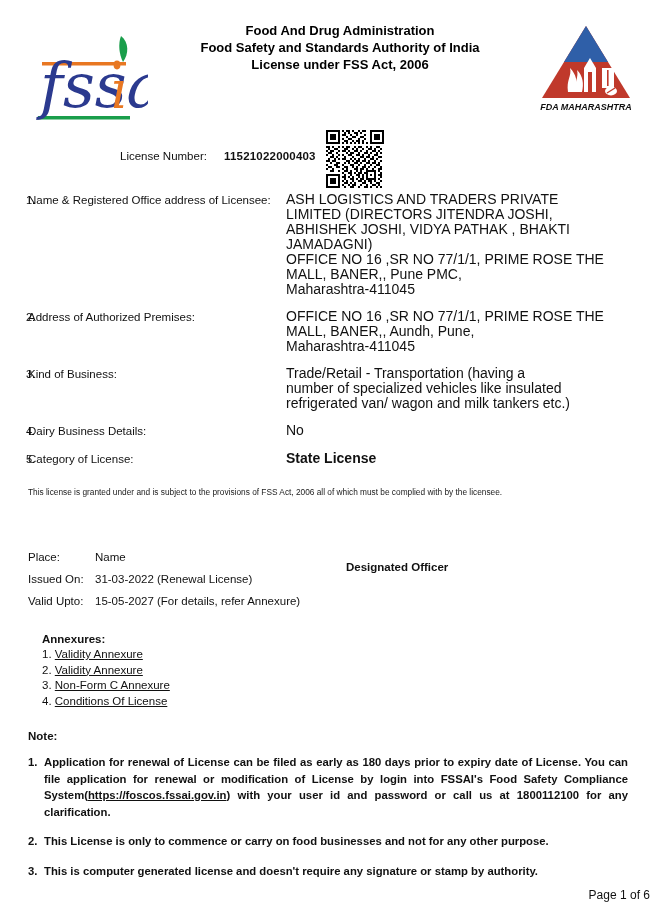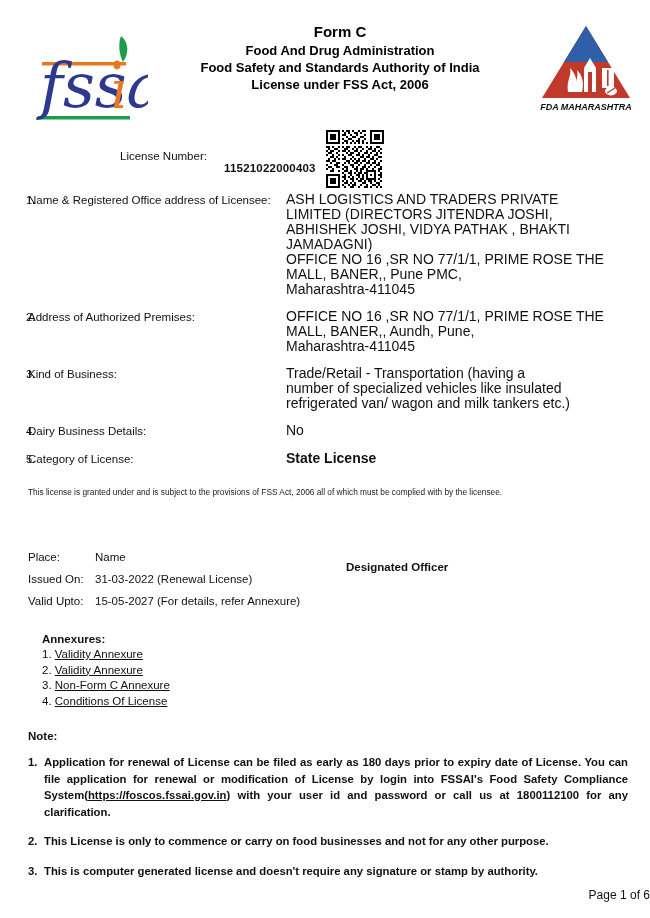"Form C" div.title-line { html: <div>Form C</div> -> none }
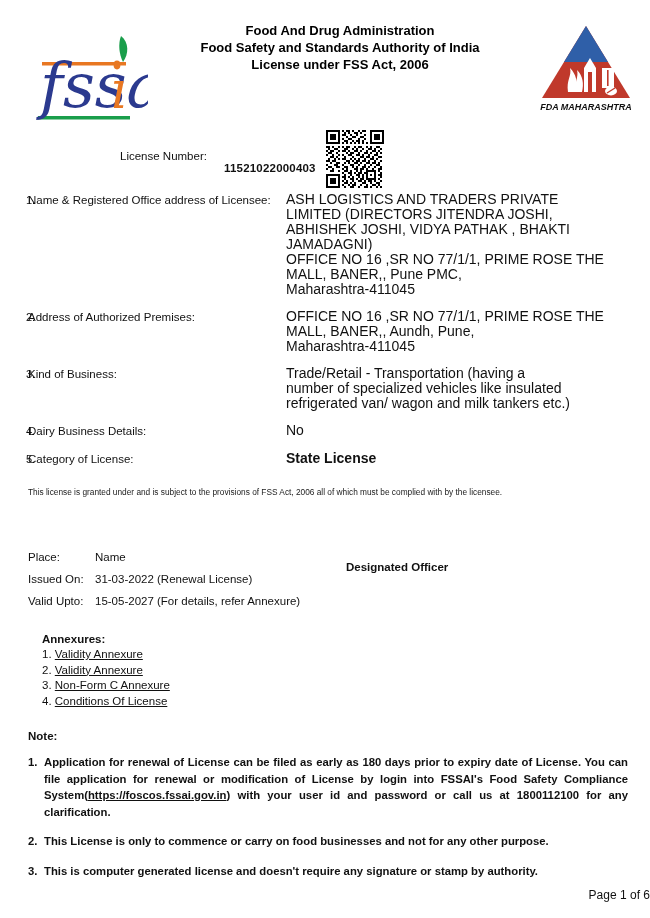"11521022000403" .licno-value { top: 17px -> 5px }
